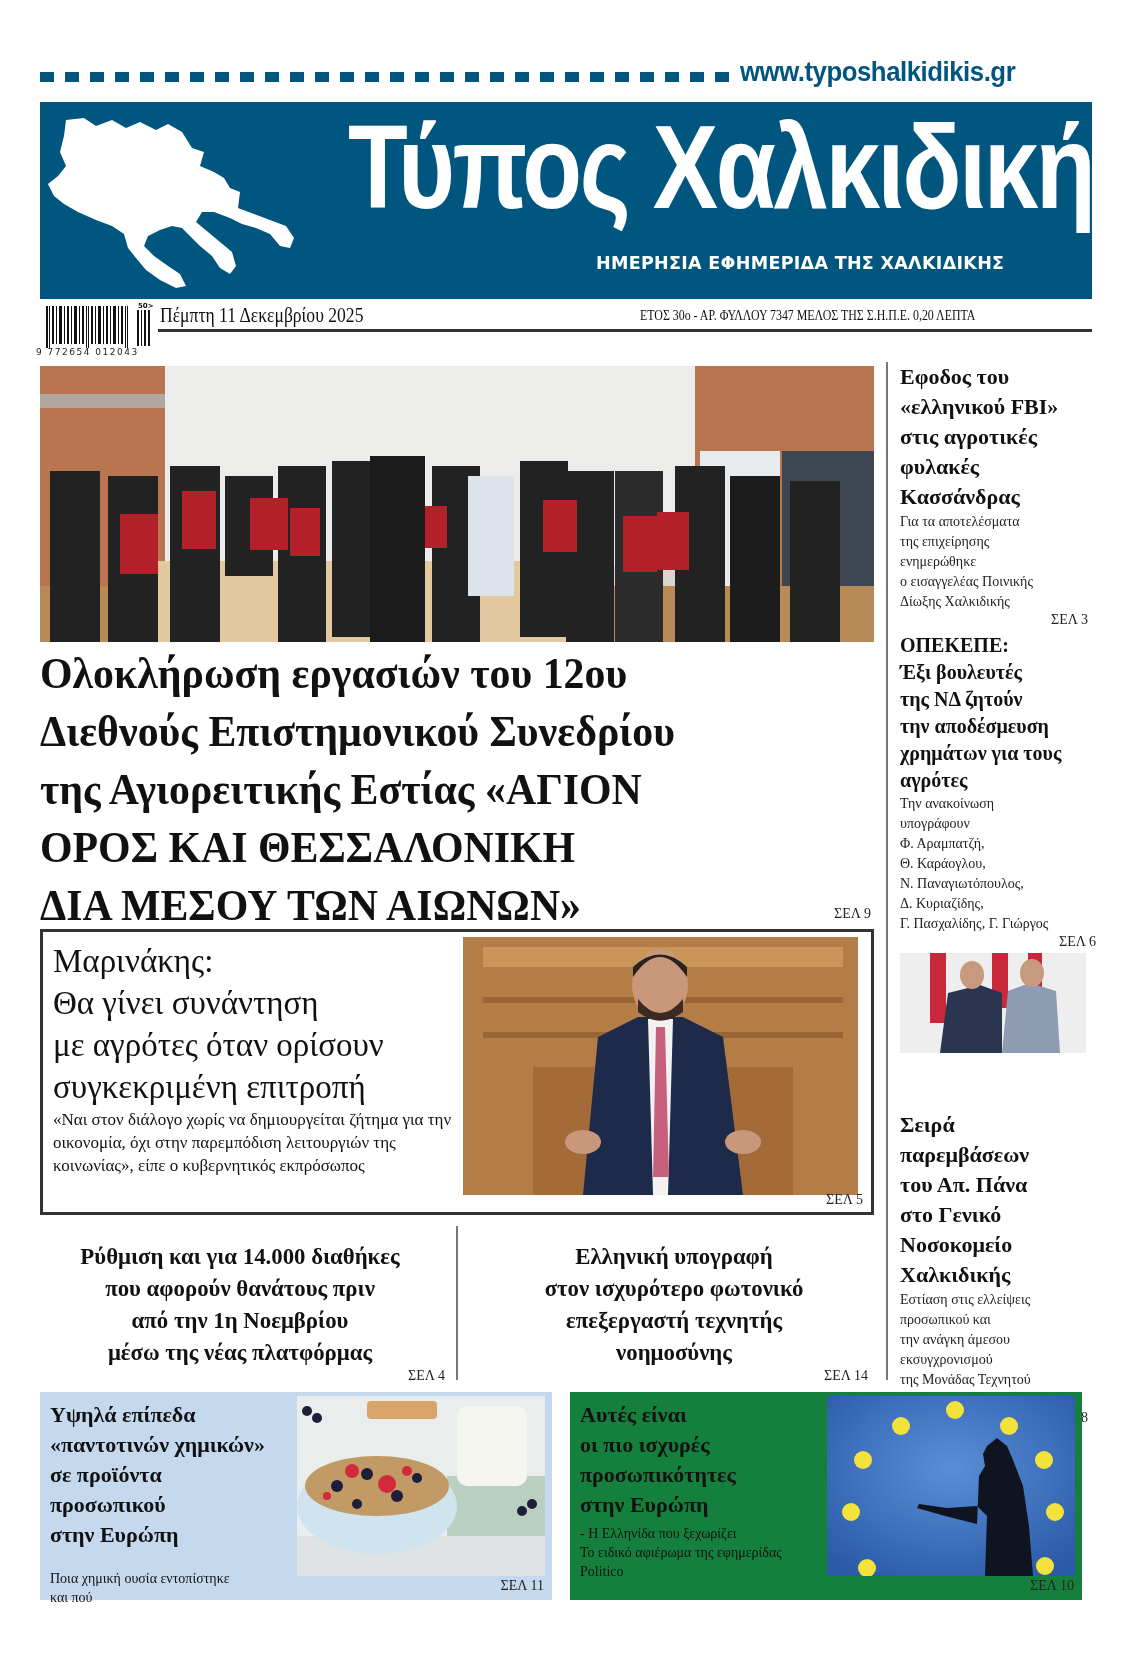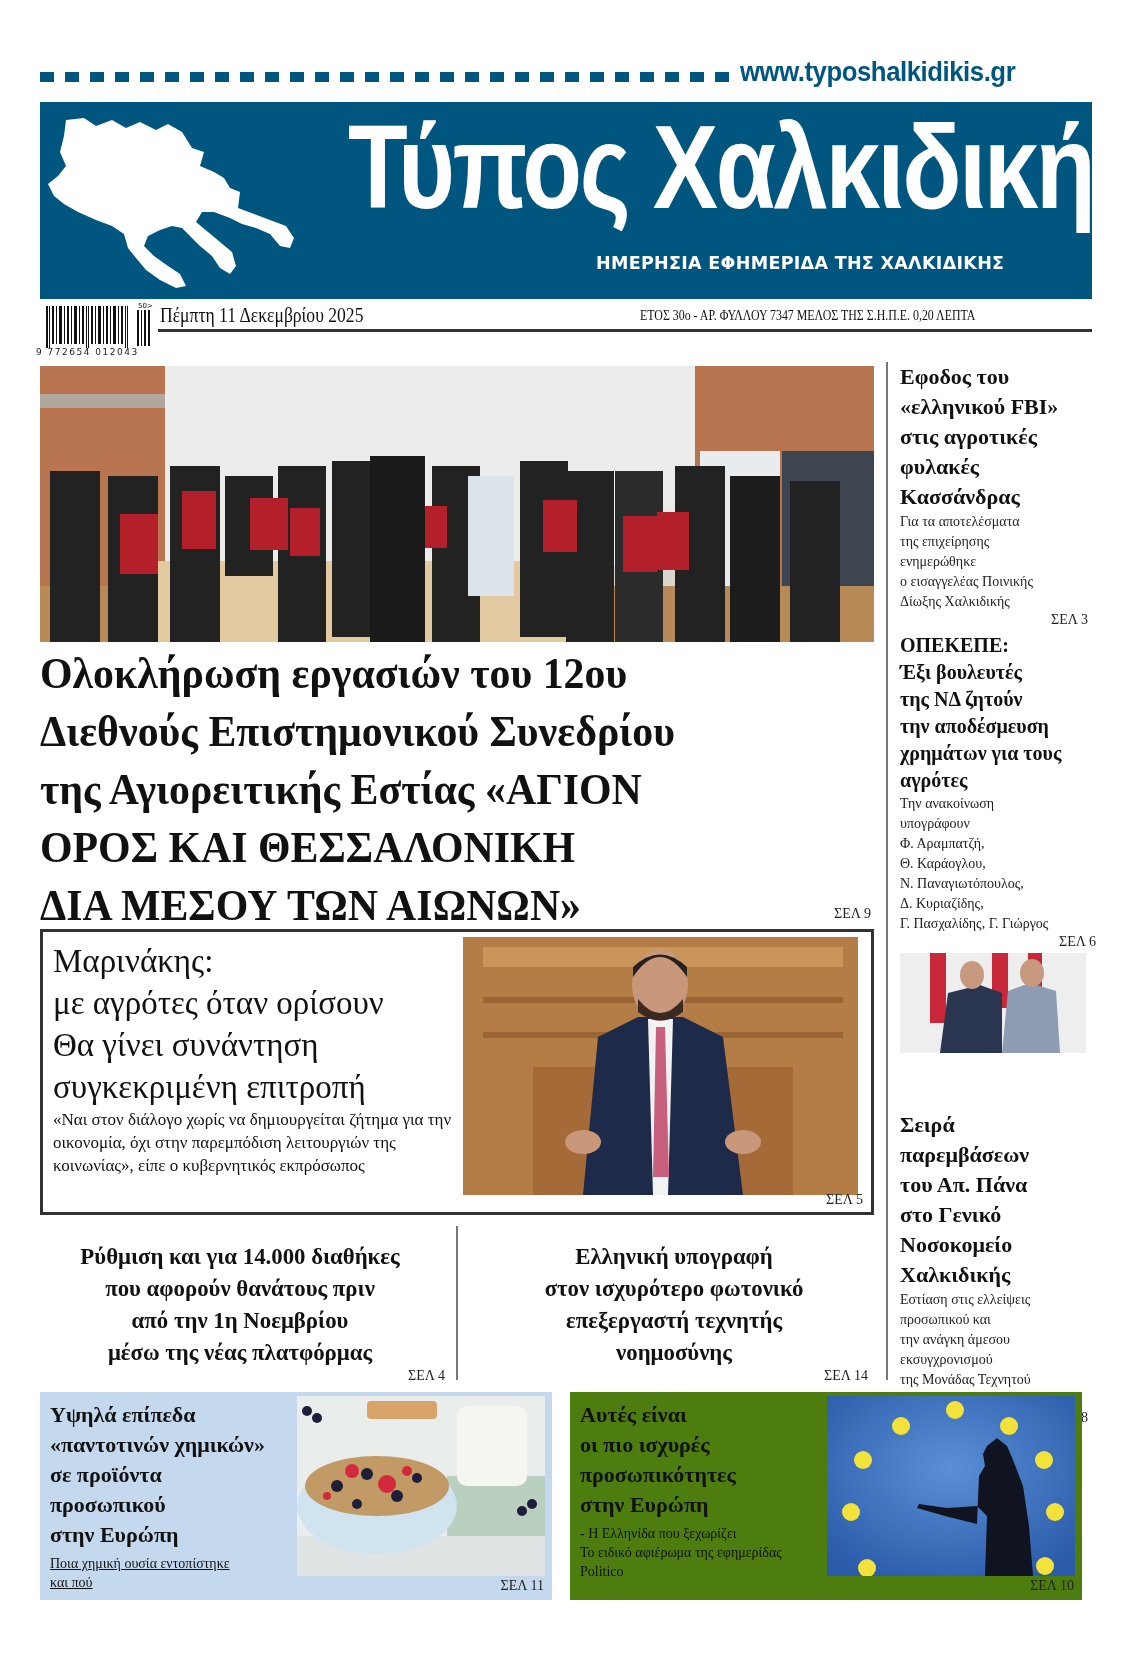"50>" .barcode2-num { font-weight: none -> bold }
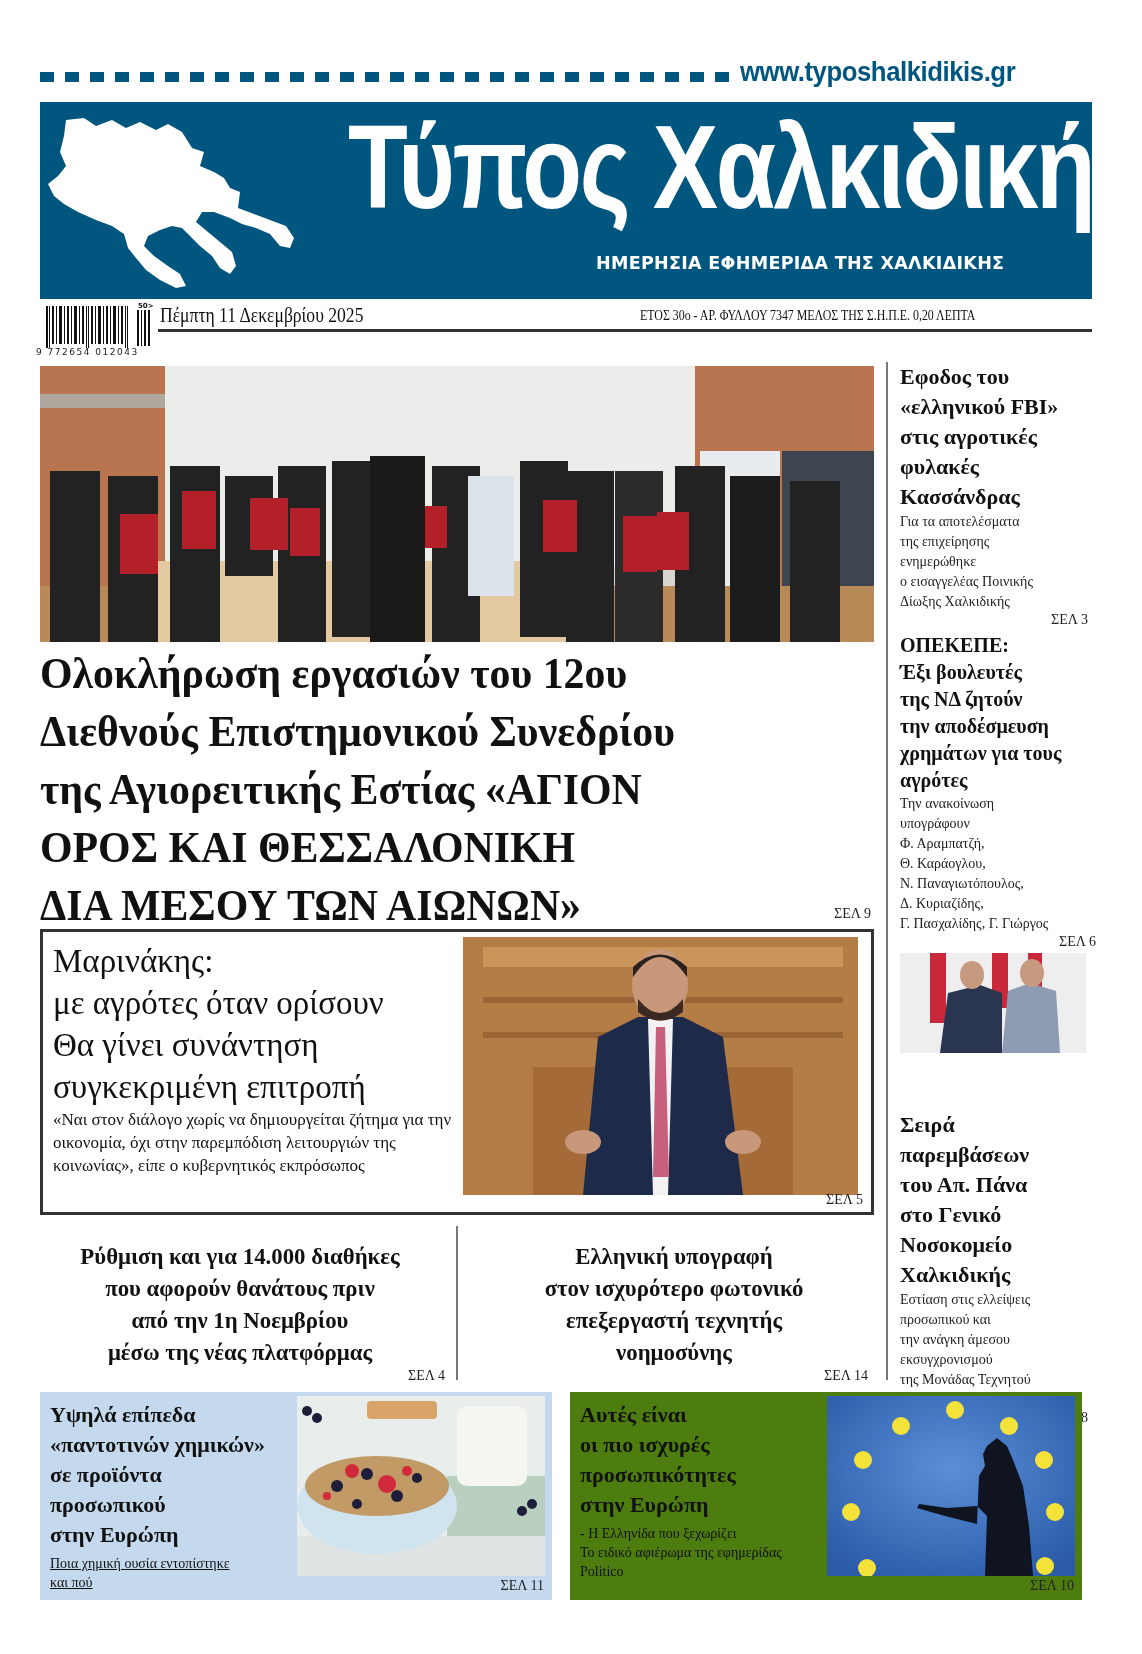"με αγρότες όταν ορίσουν" div { order: before "Θα γίνει συνάντηση" -> after "Θα γίνει συνάντηση" }
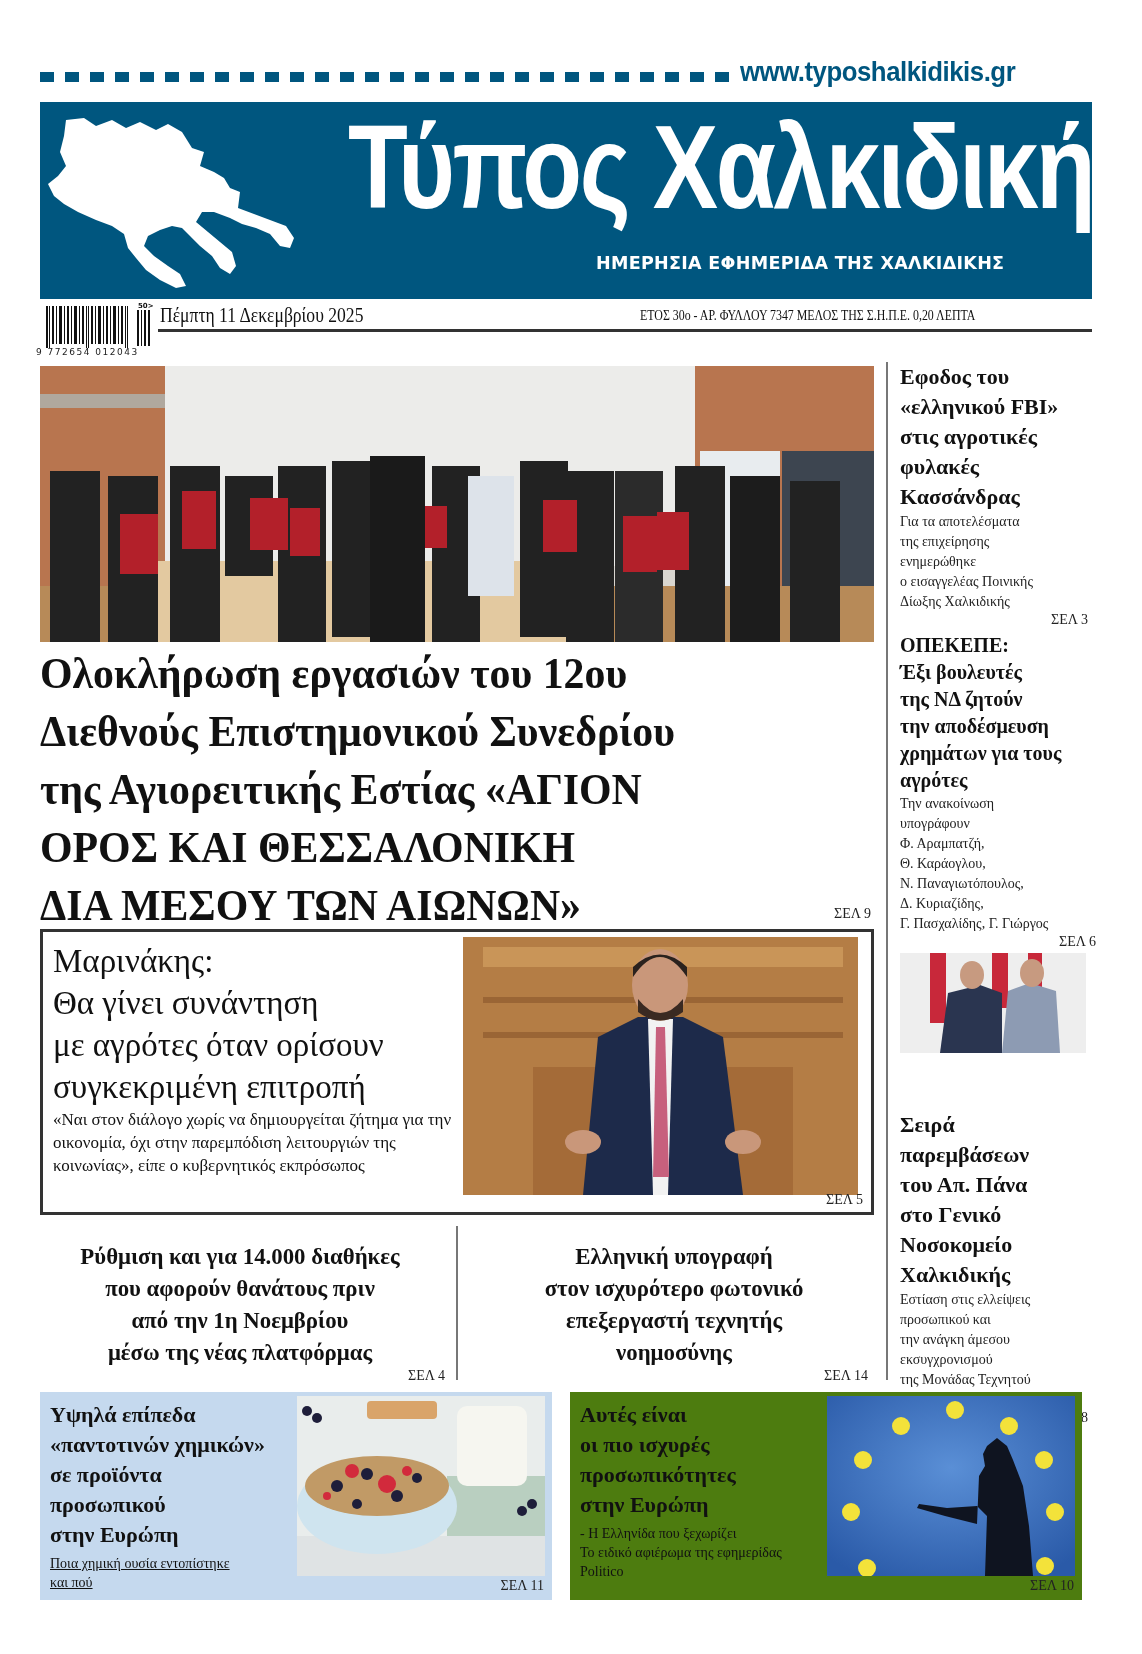"Αυτές είναι" .box-peach { background: #4d7c0f -> #15803d }
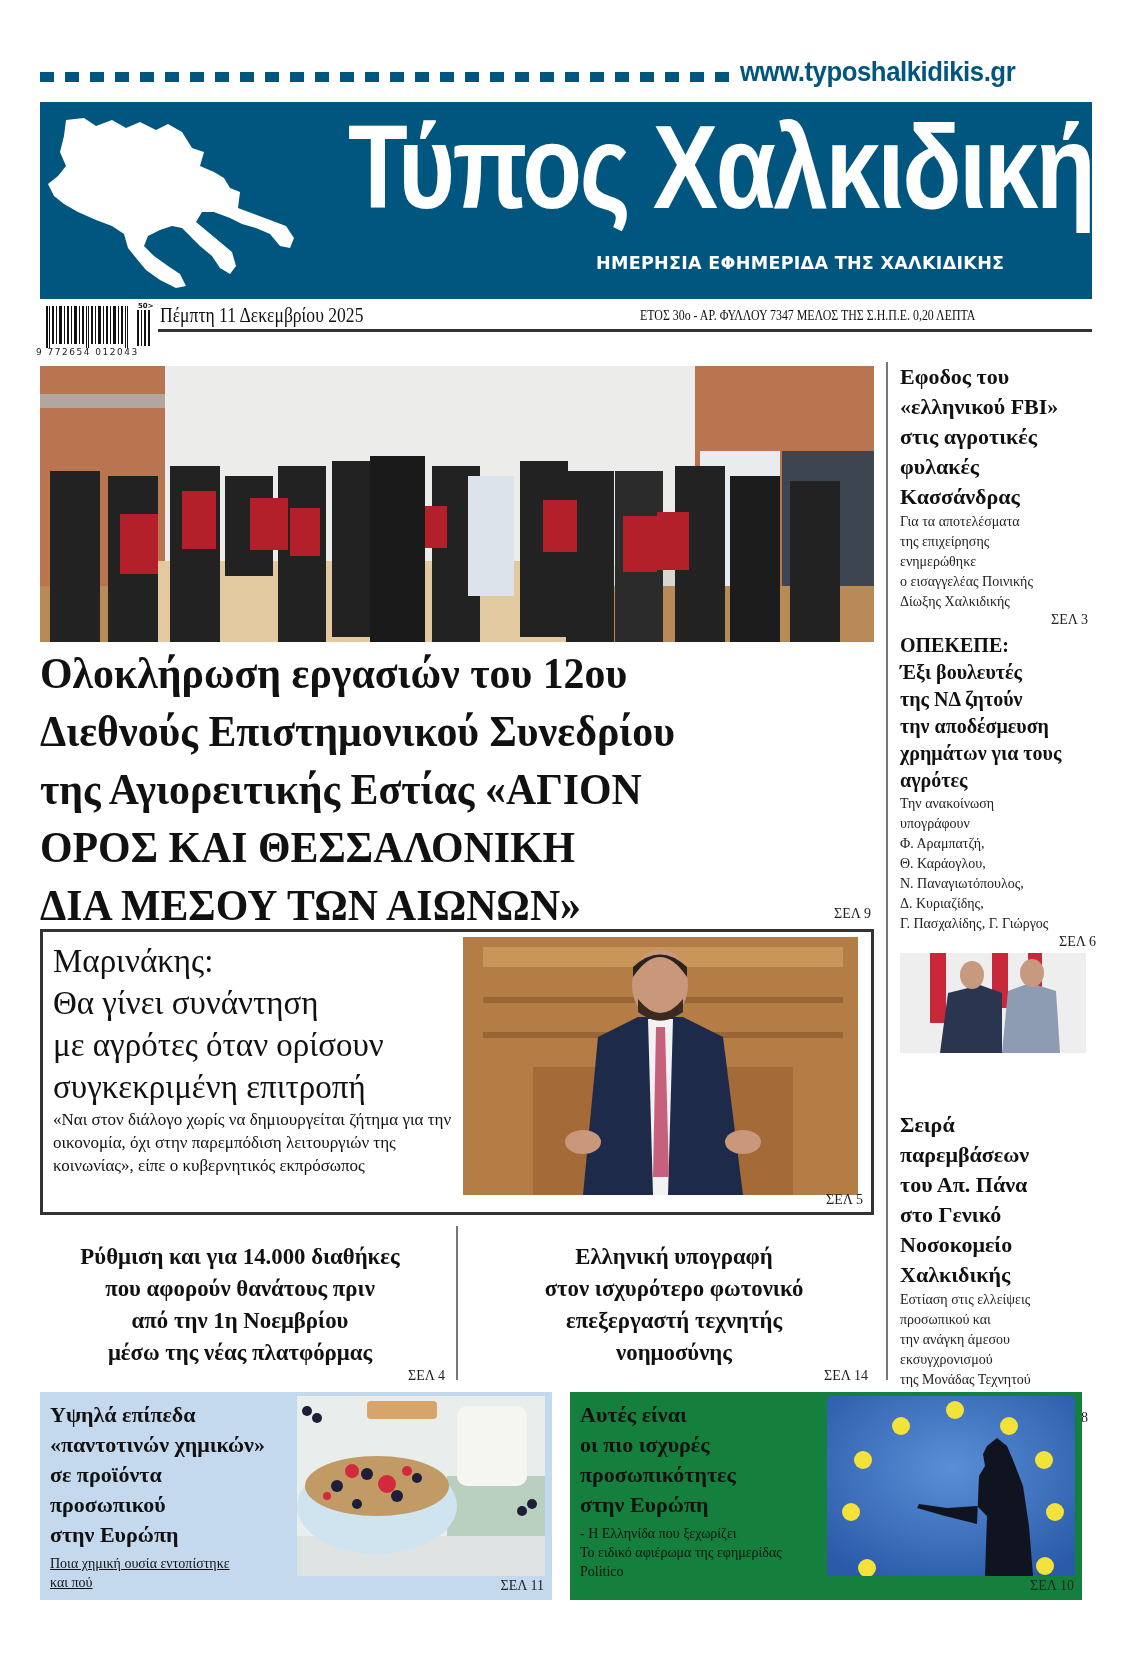"Ποια χημική ουσία εντοπίστηκε" div.box-sub { text-decoration: underline -> none; top: 162px -> 177px }
